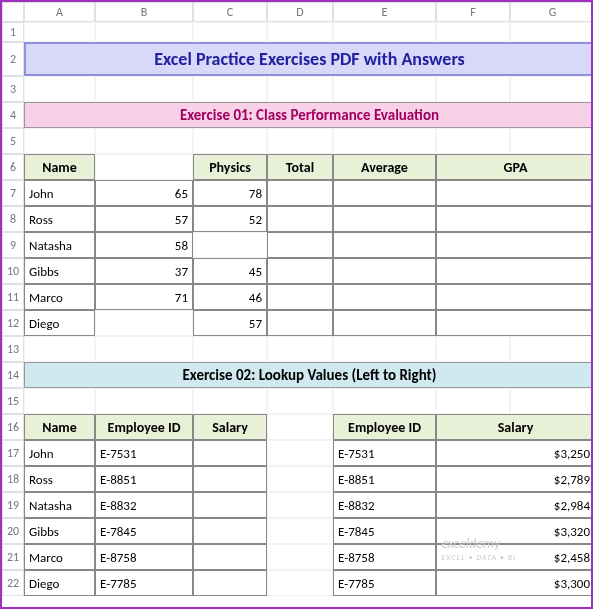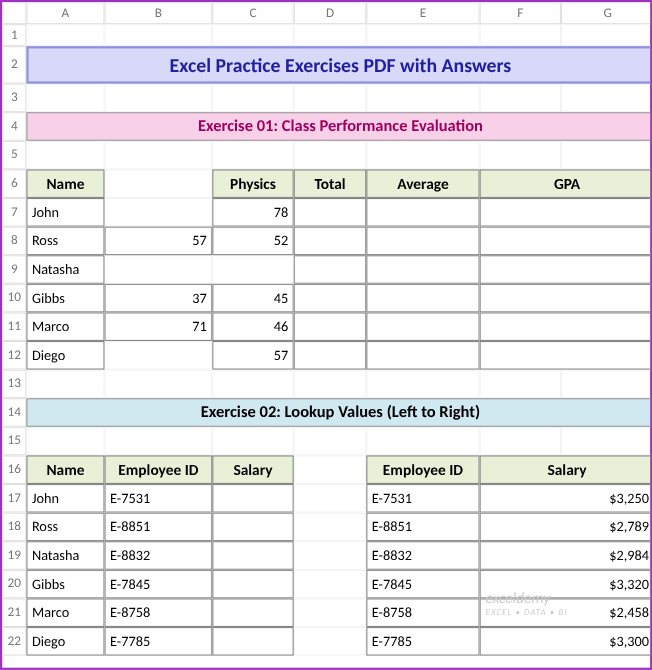"65" div.cell { html: none -> <div>65</div> }
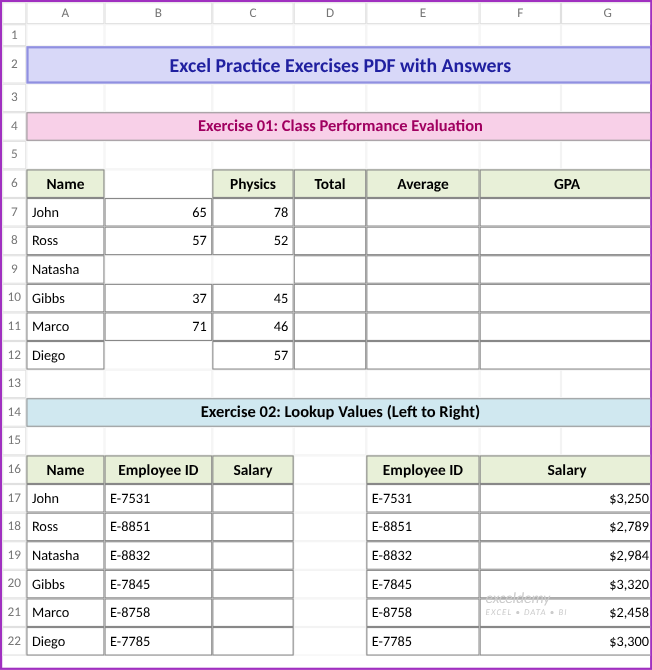"58" div.cell { html: none -> <div>58</div> }
